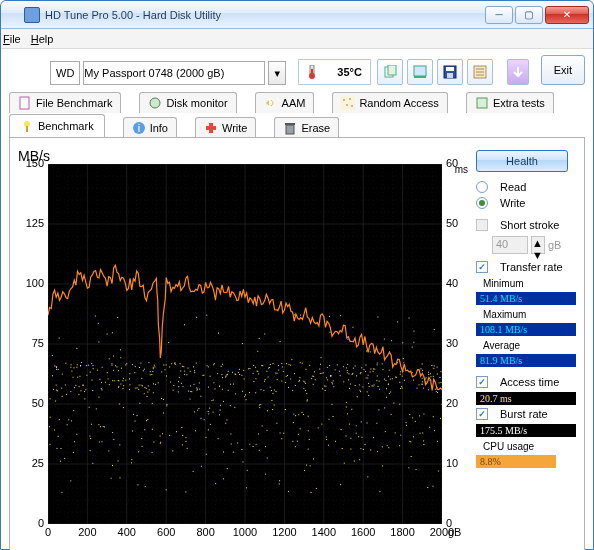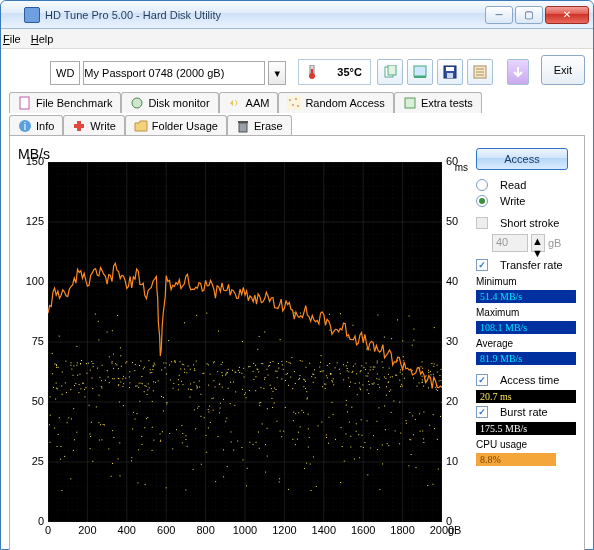"File Benchmark" .tabstrip { gap: 0 -> 18px }
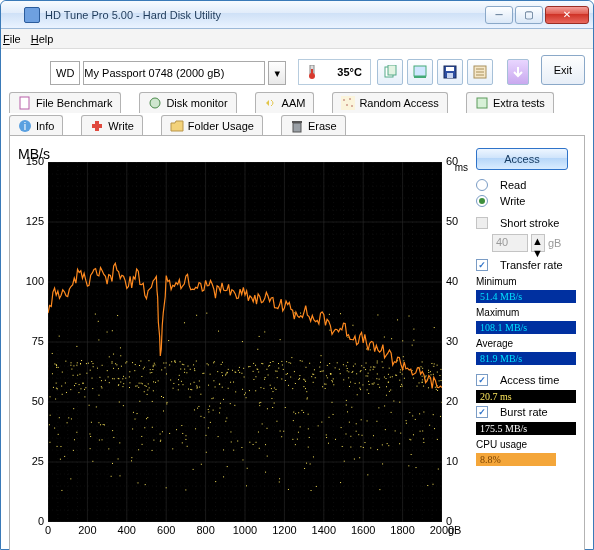"Benchmark" div.tab { html: none -> <div> <svg> <circle></circle> <rect></rect> </svg> <span>Benchmark</span> </div> }
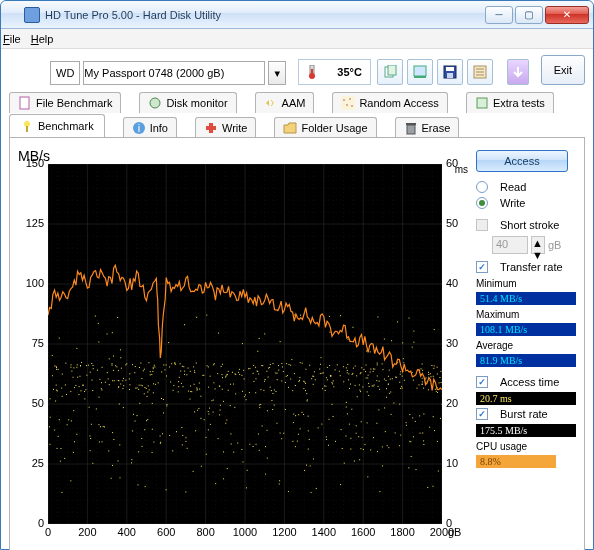"Folder Usage" div.tab { html: <div> <svg> <path></path> </svg> <span>Folder Usage</span> </div> -> none }
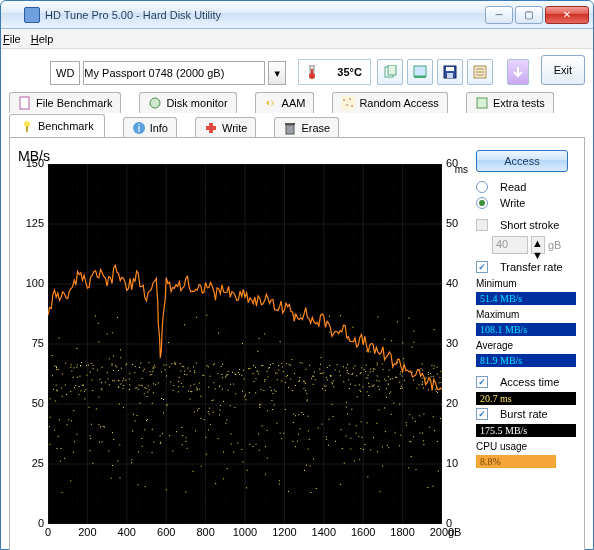"Access" div.start-btn { text: Access -> Health }
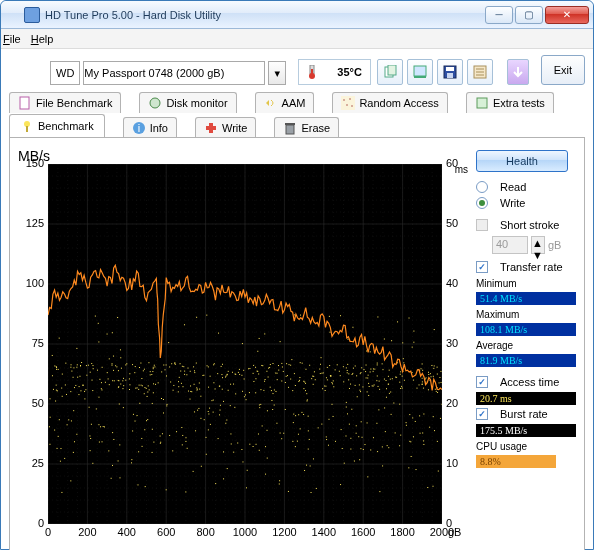"Minimum" .vlabel { margin-left: none -> 7px }
